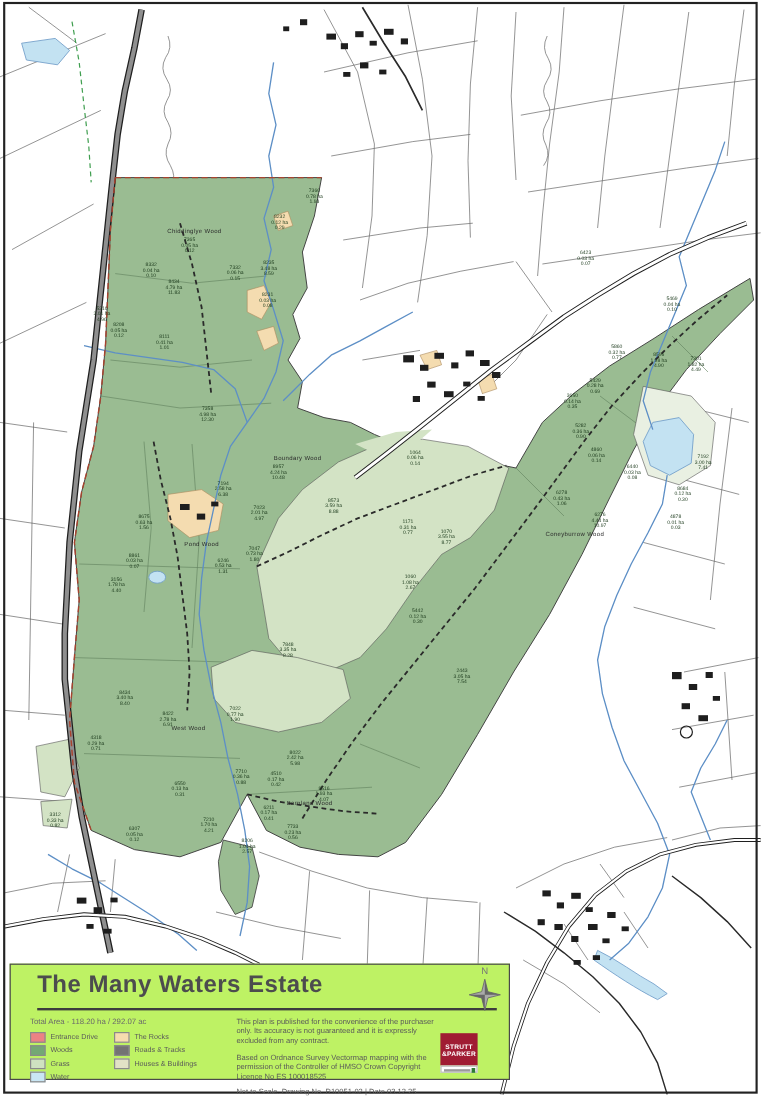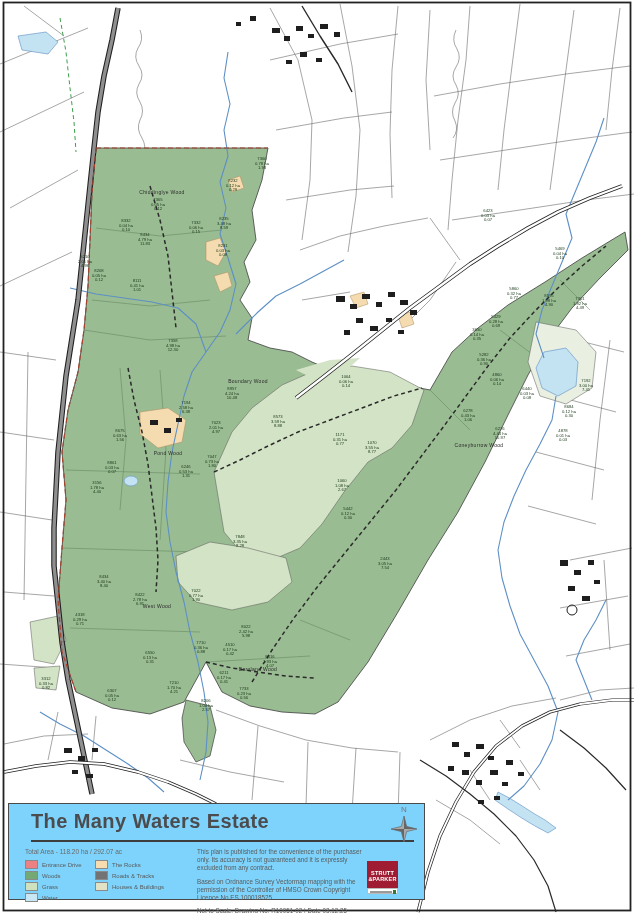"The Many Waters Estate" #panel { background: #7dd3fc -> #bef264 }
